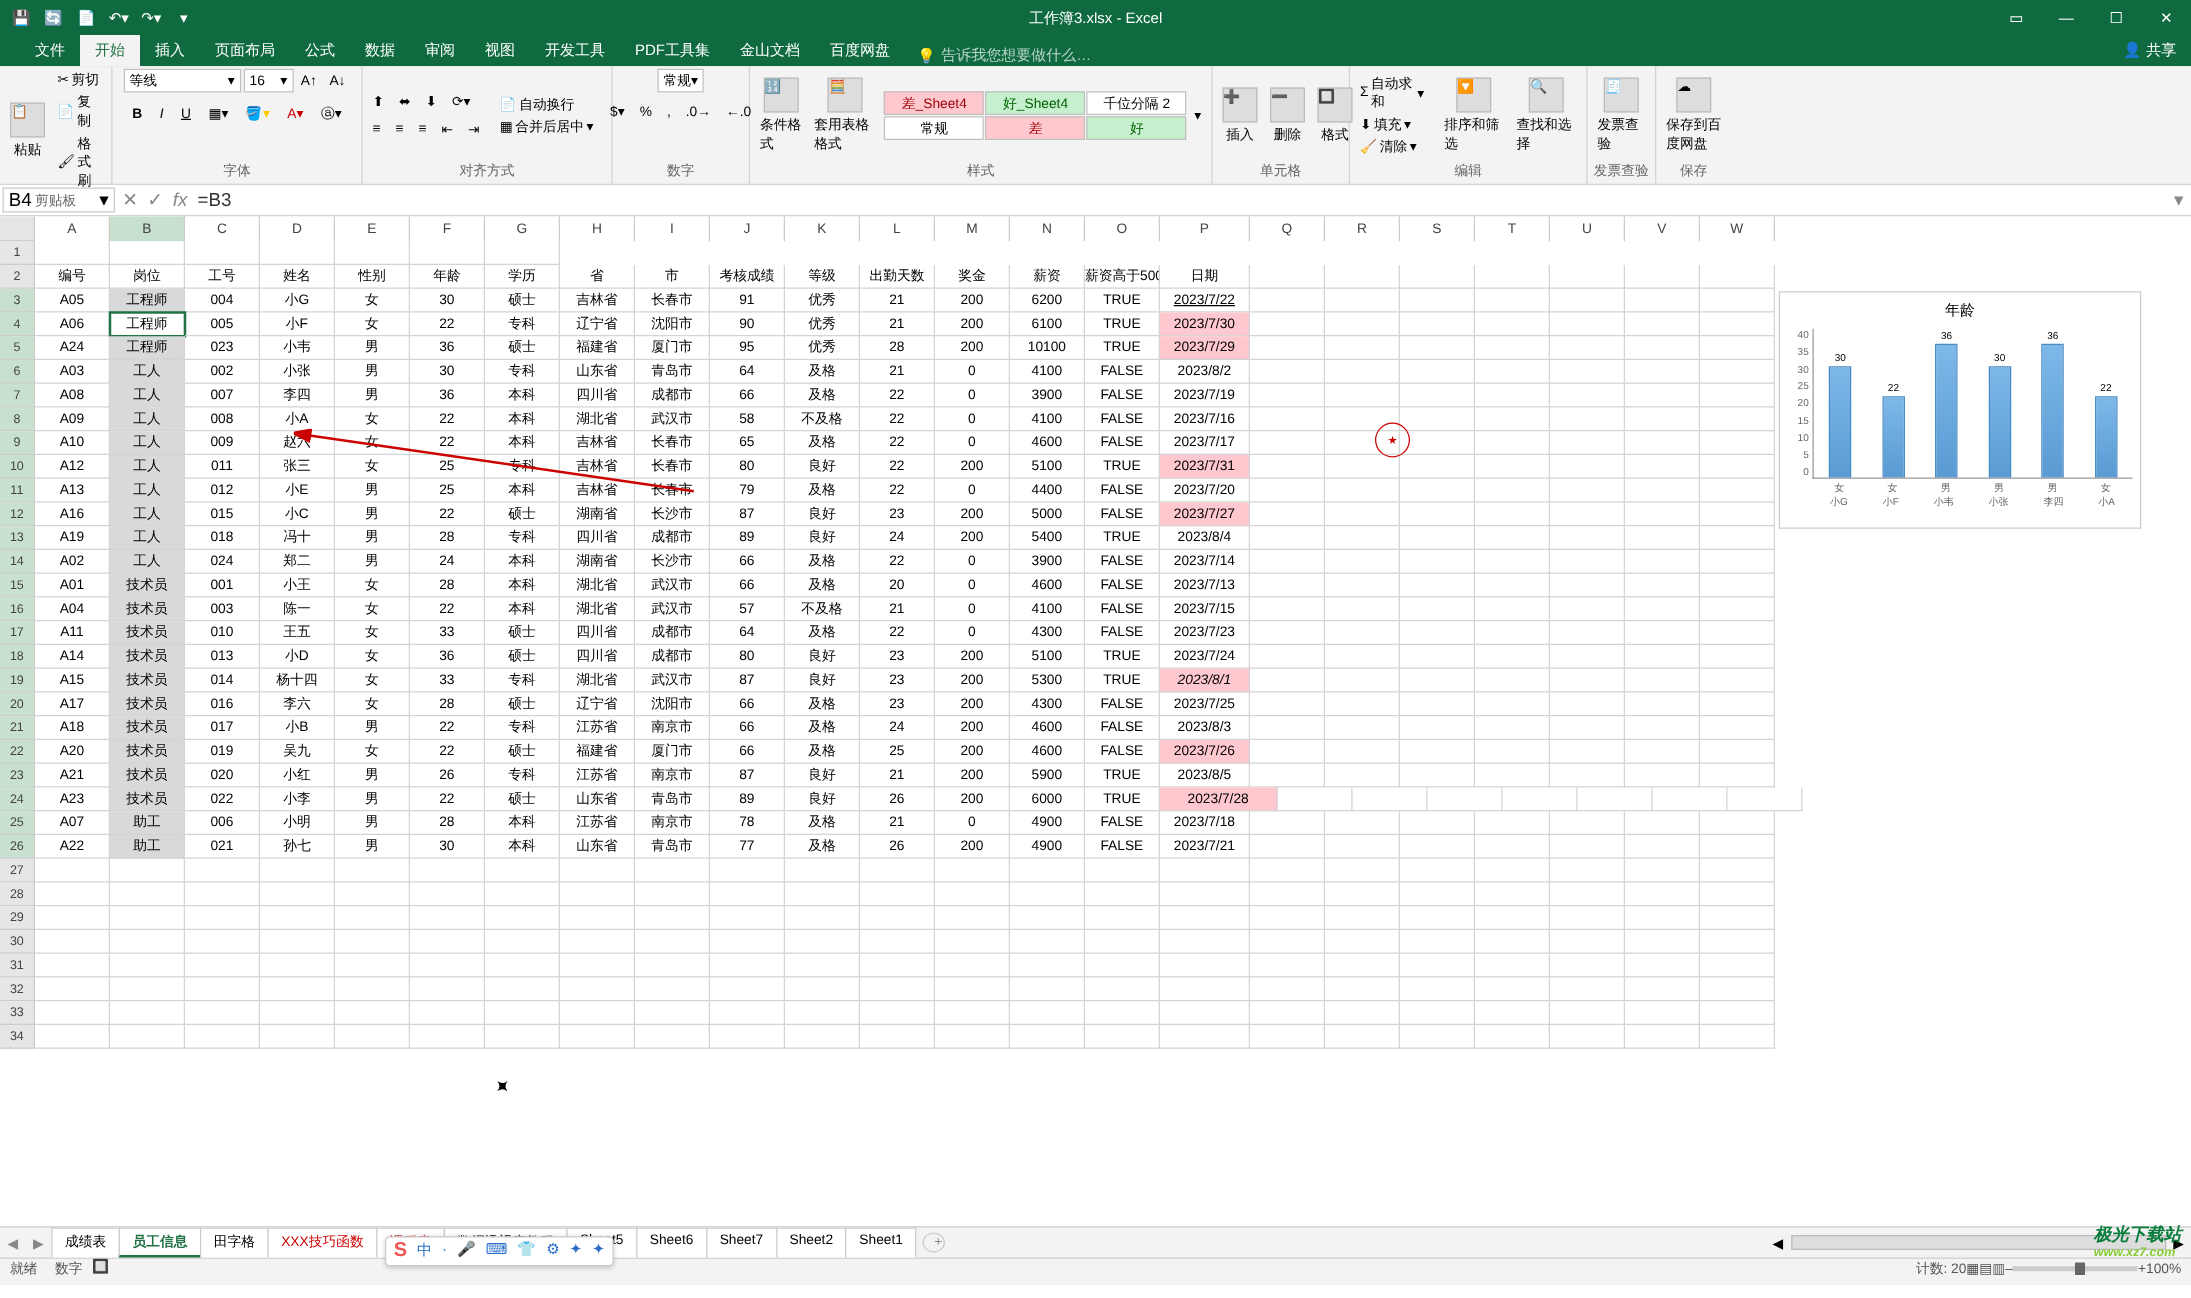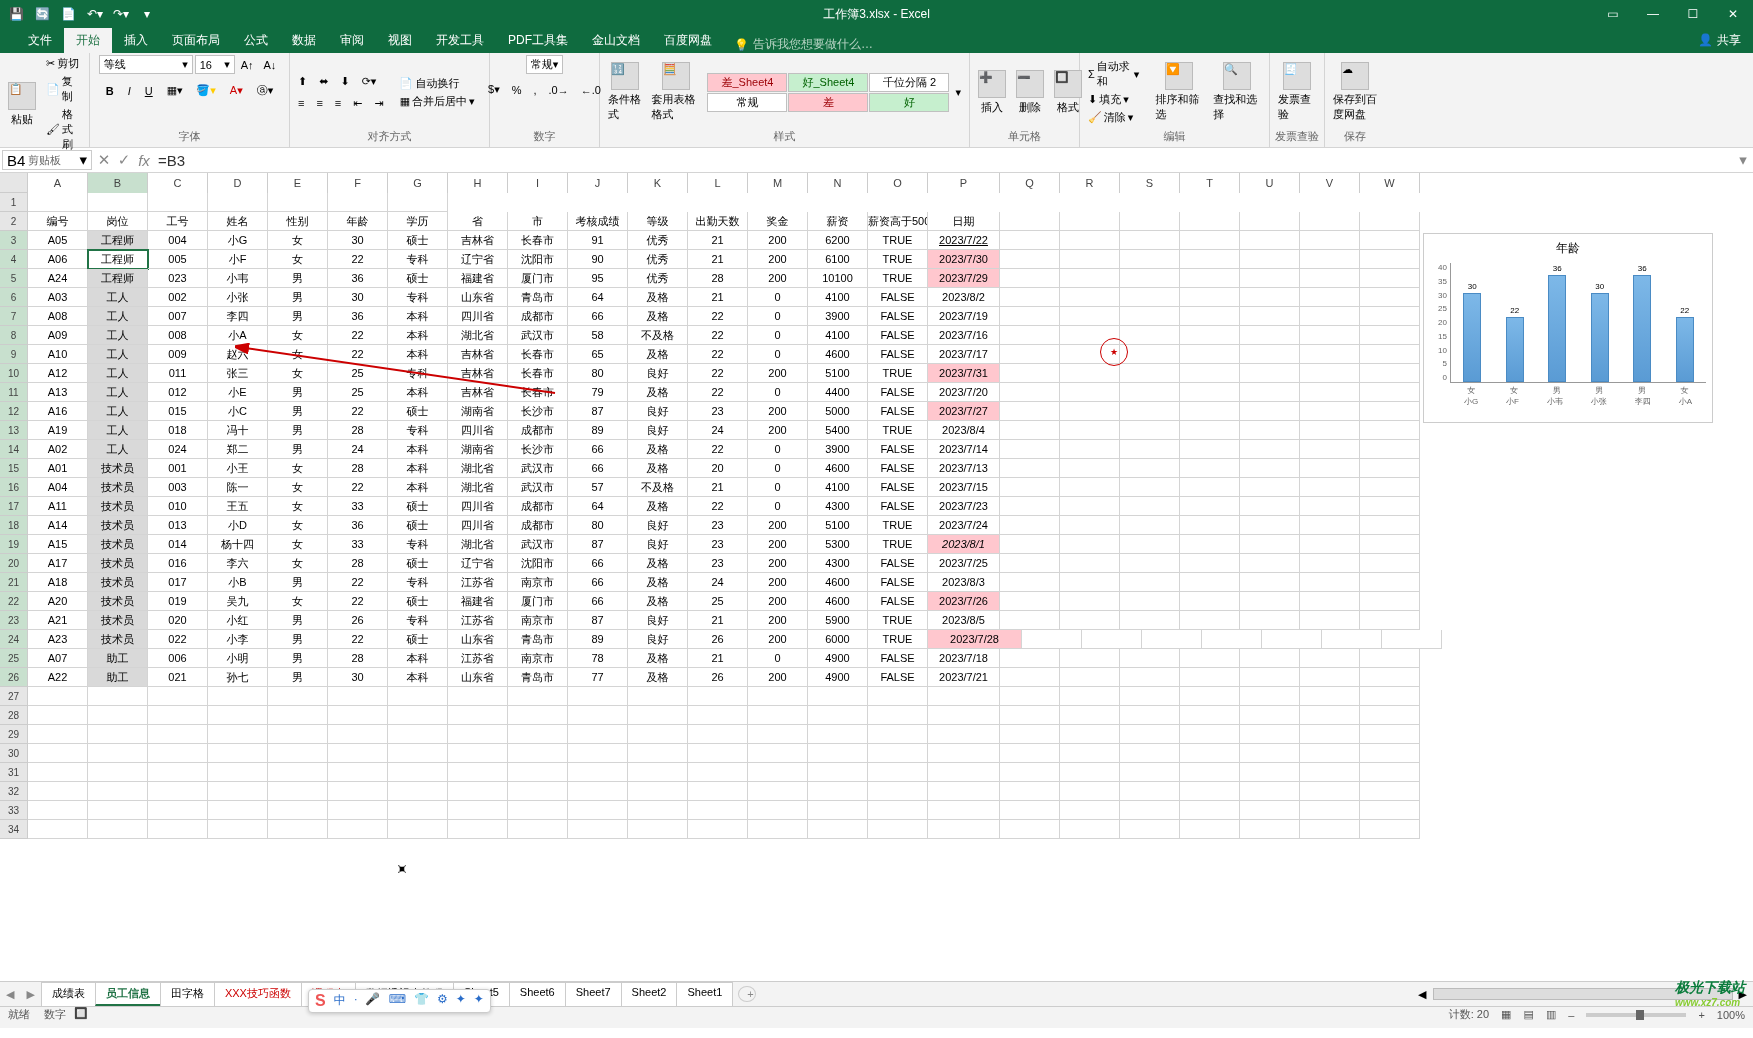"计数: 20" .statusbar .right { gap: 12px -> 0 }
